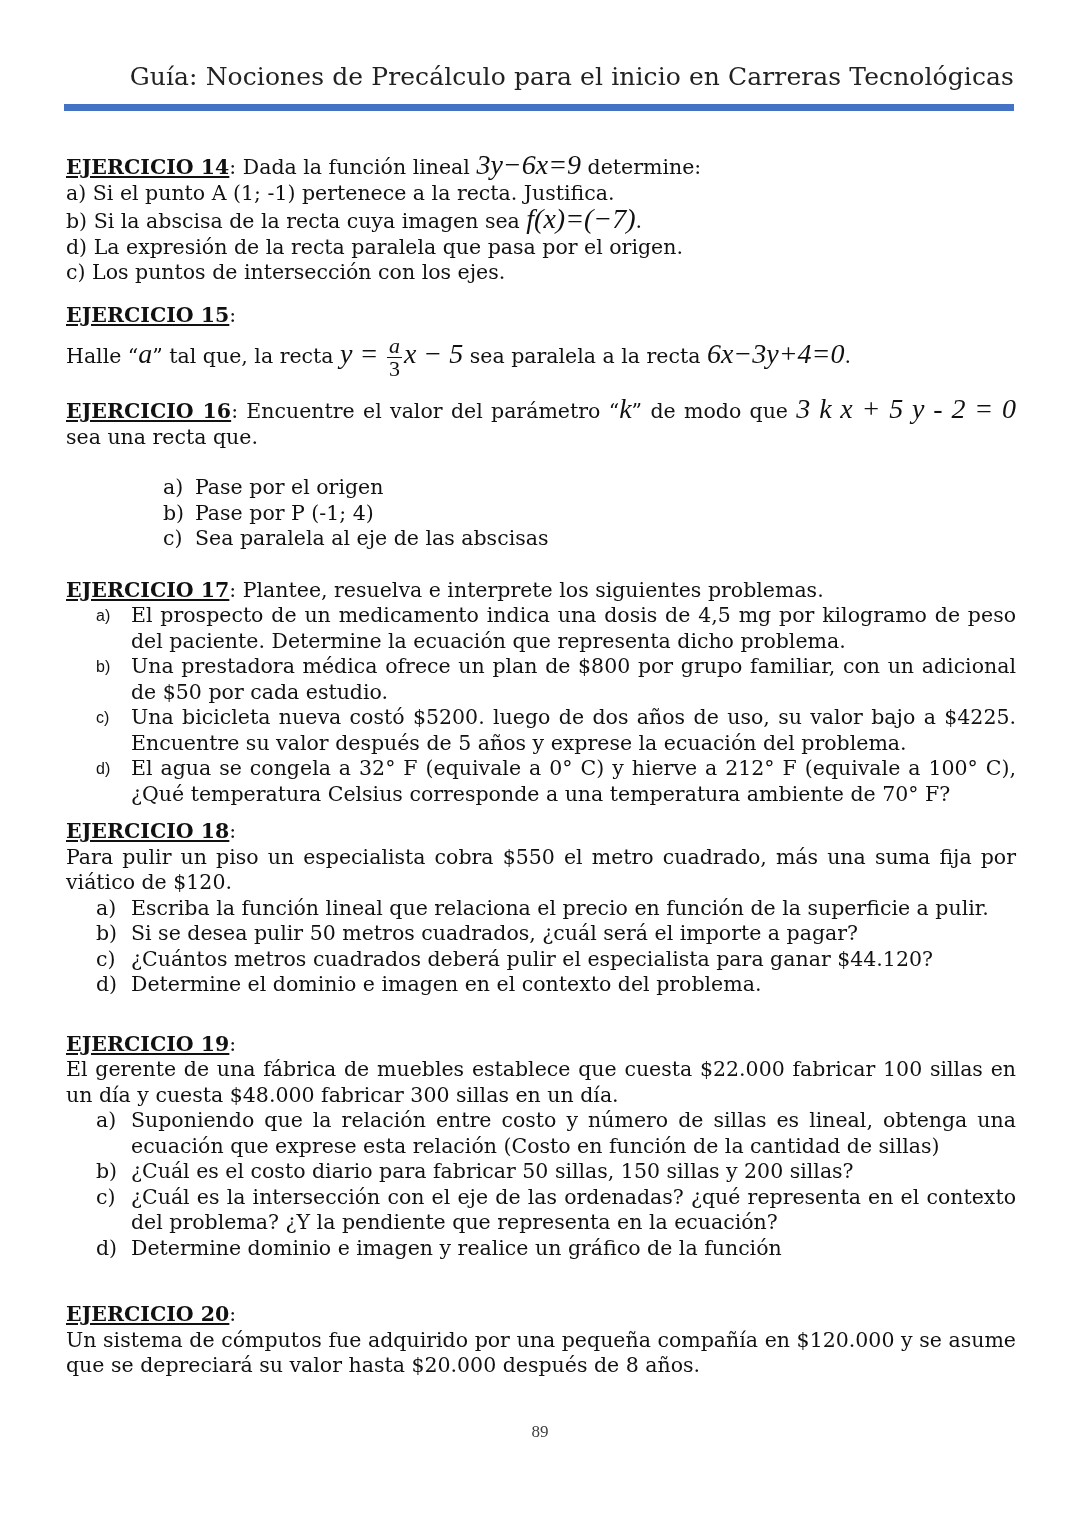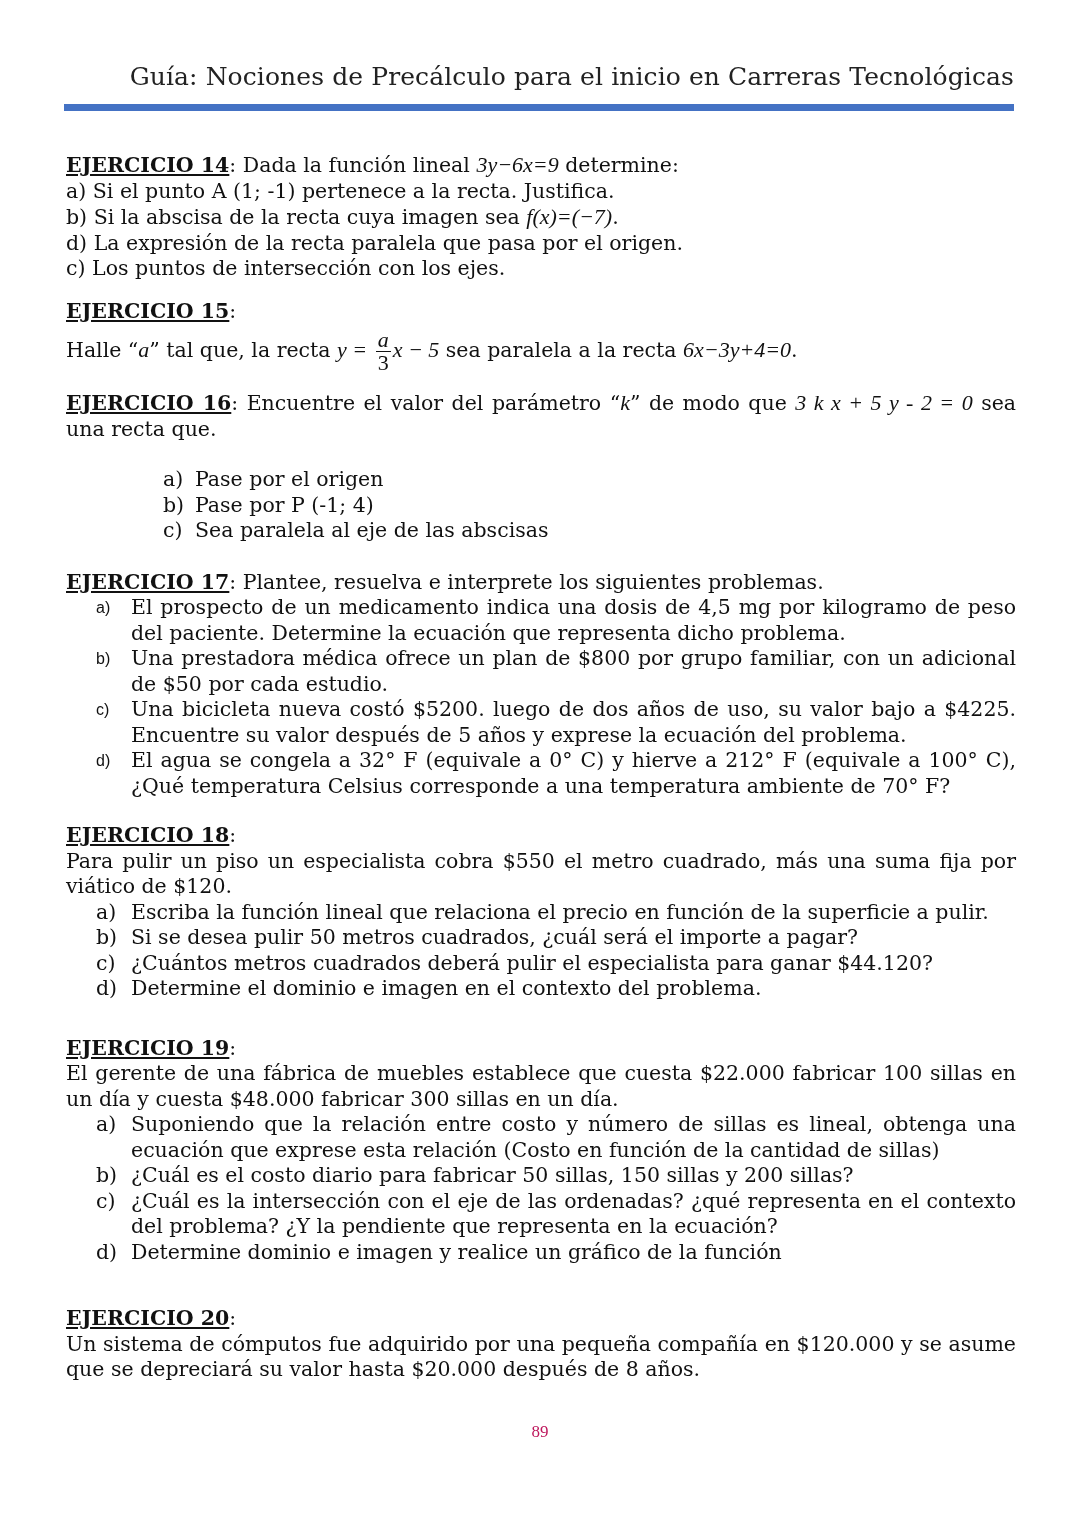"3y−6x=9" .math { font-size: 22px -> 28px }
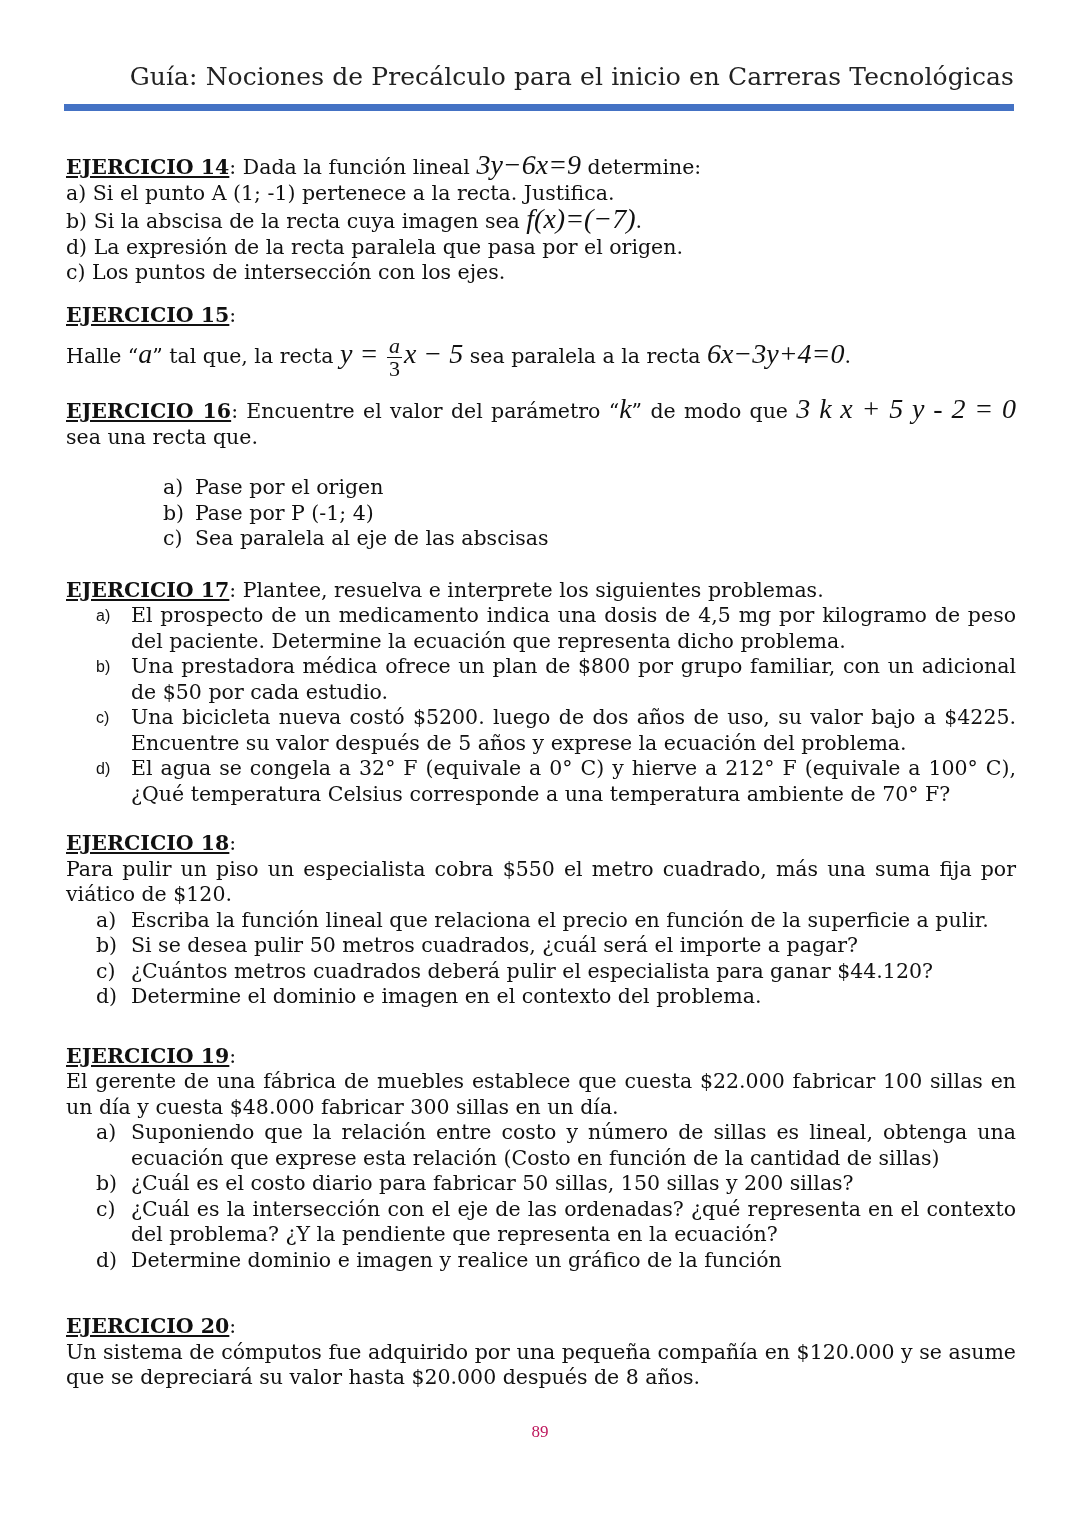"EJERCICIO 18:" section { margin-top: 24px -> 12px }
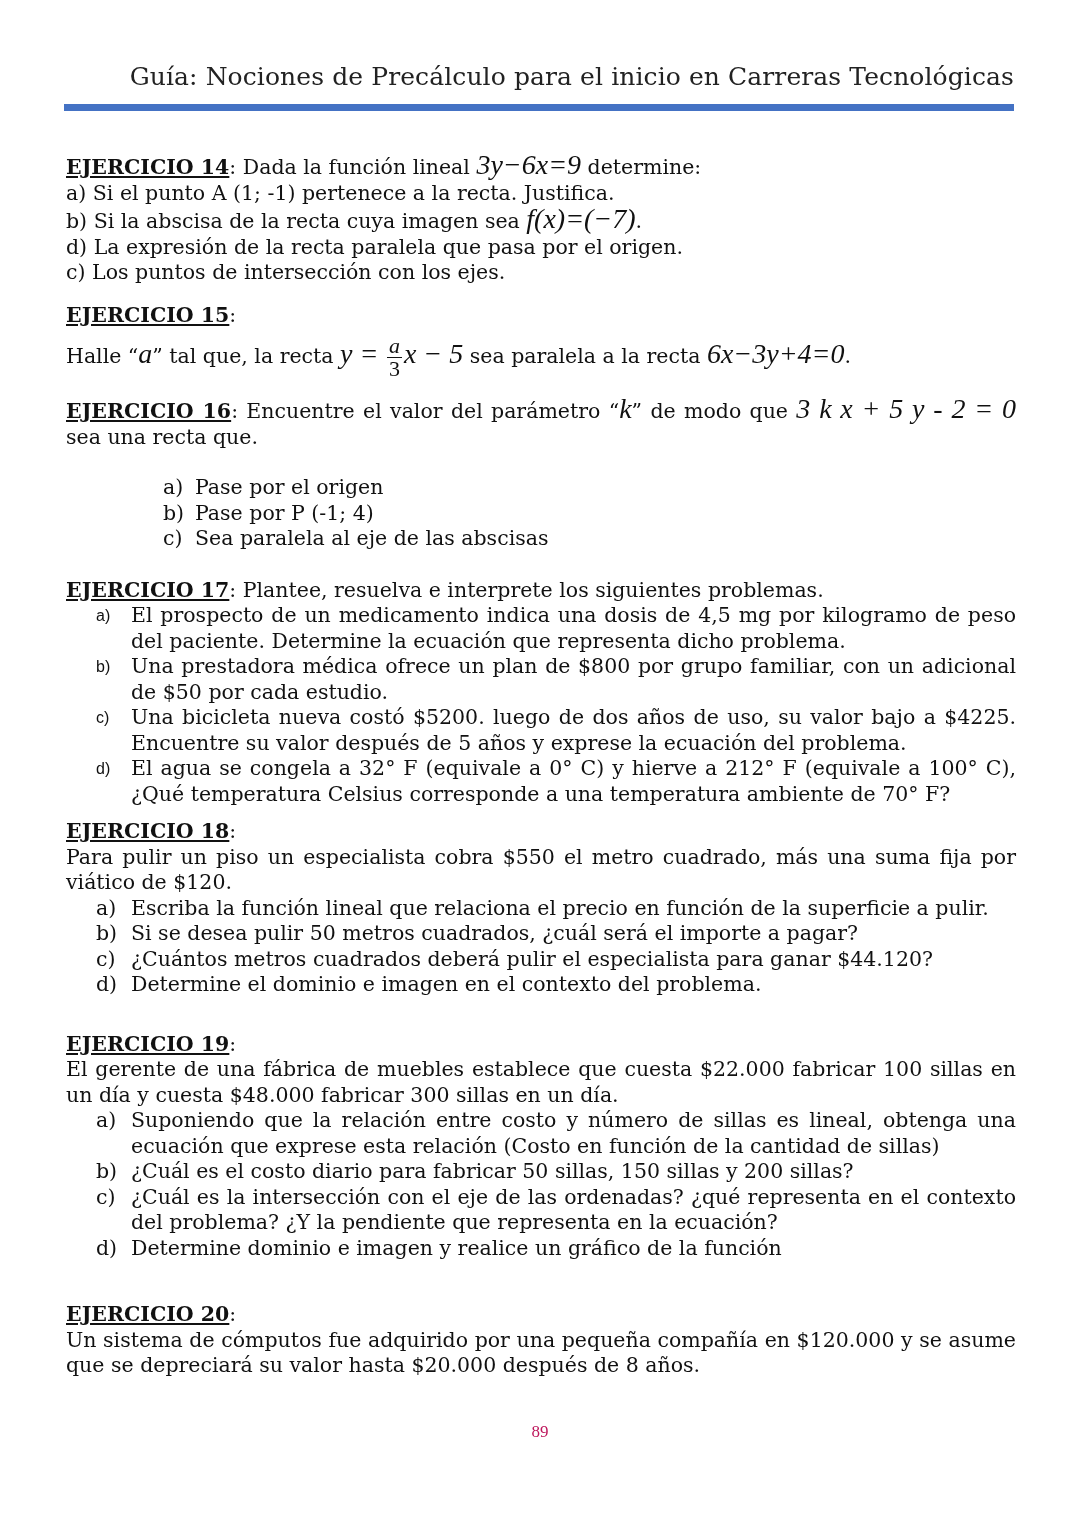"89" .page-number { color: #be185d -> #404040 }
